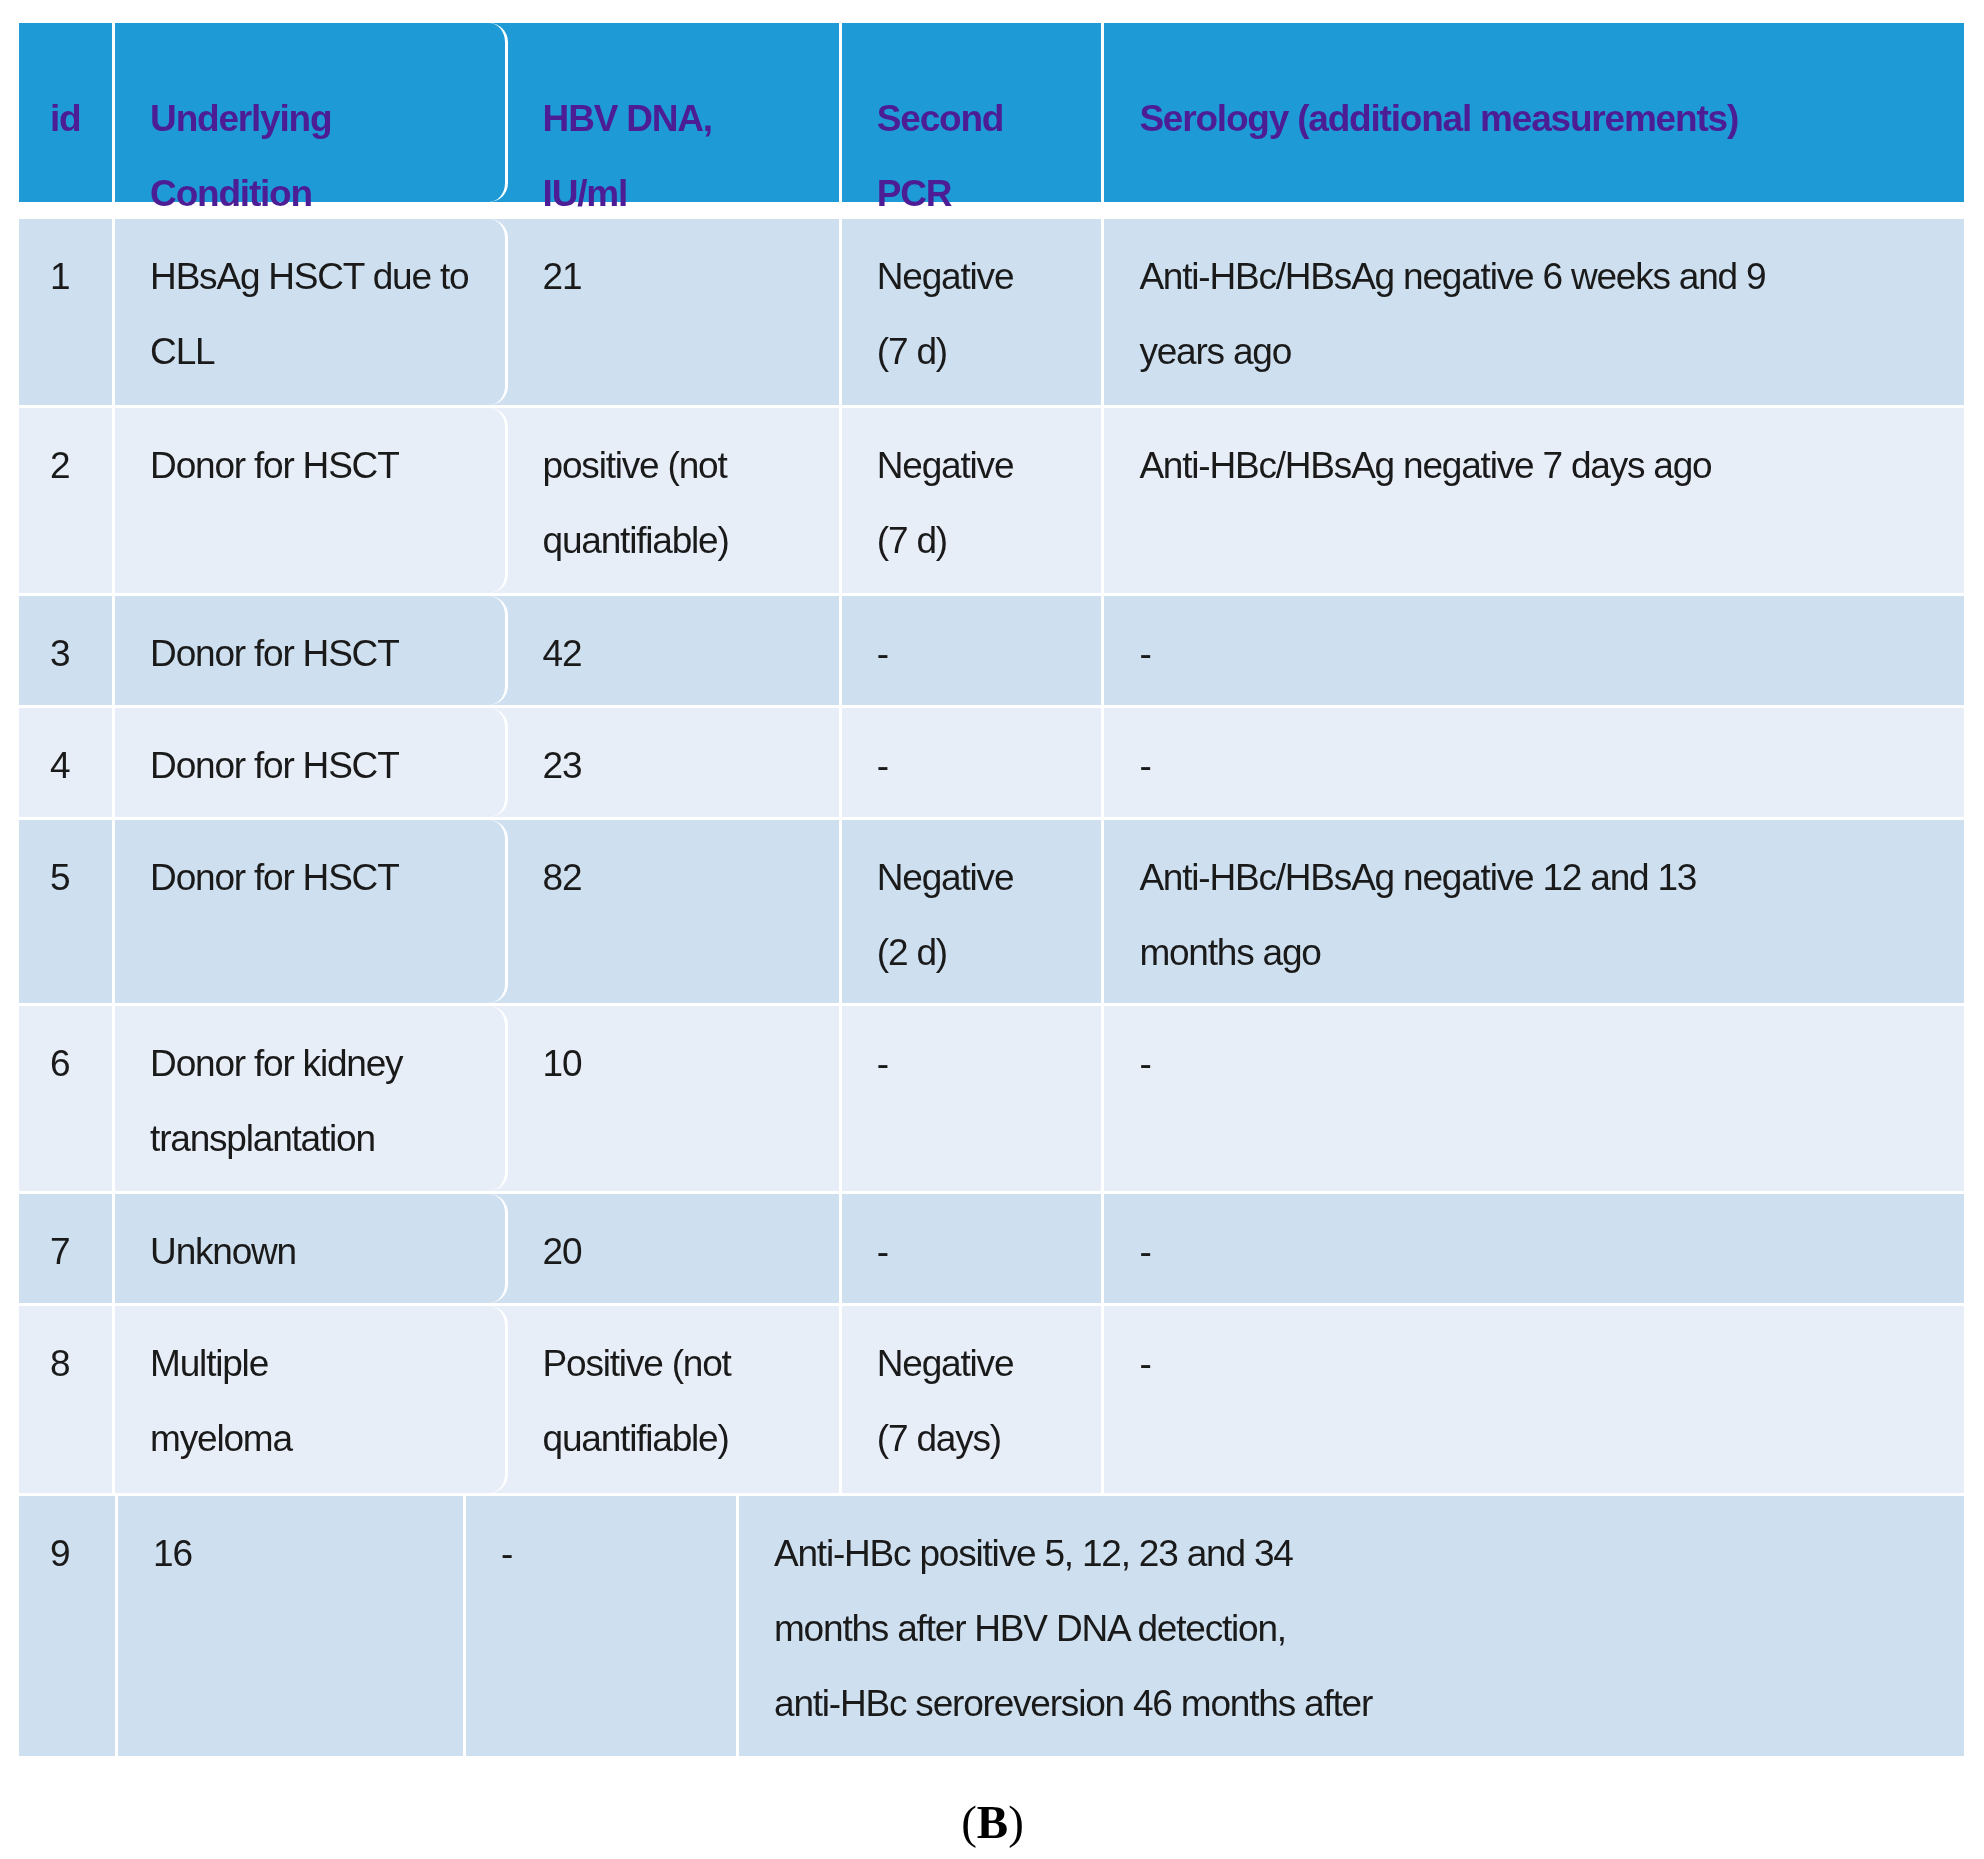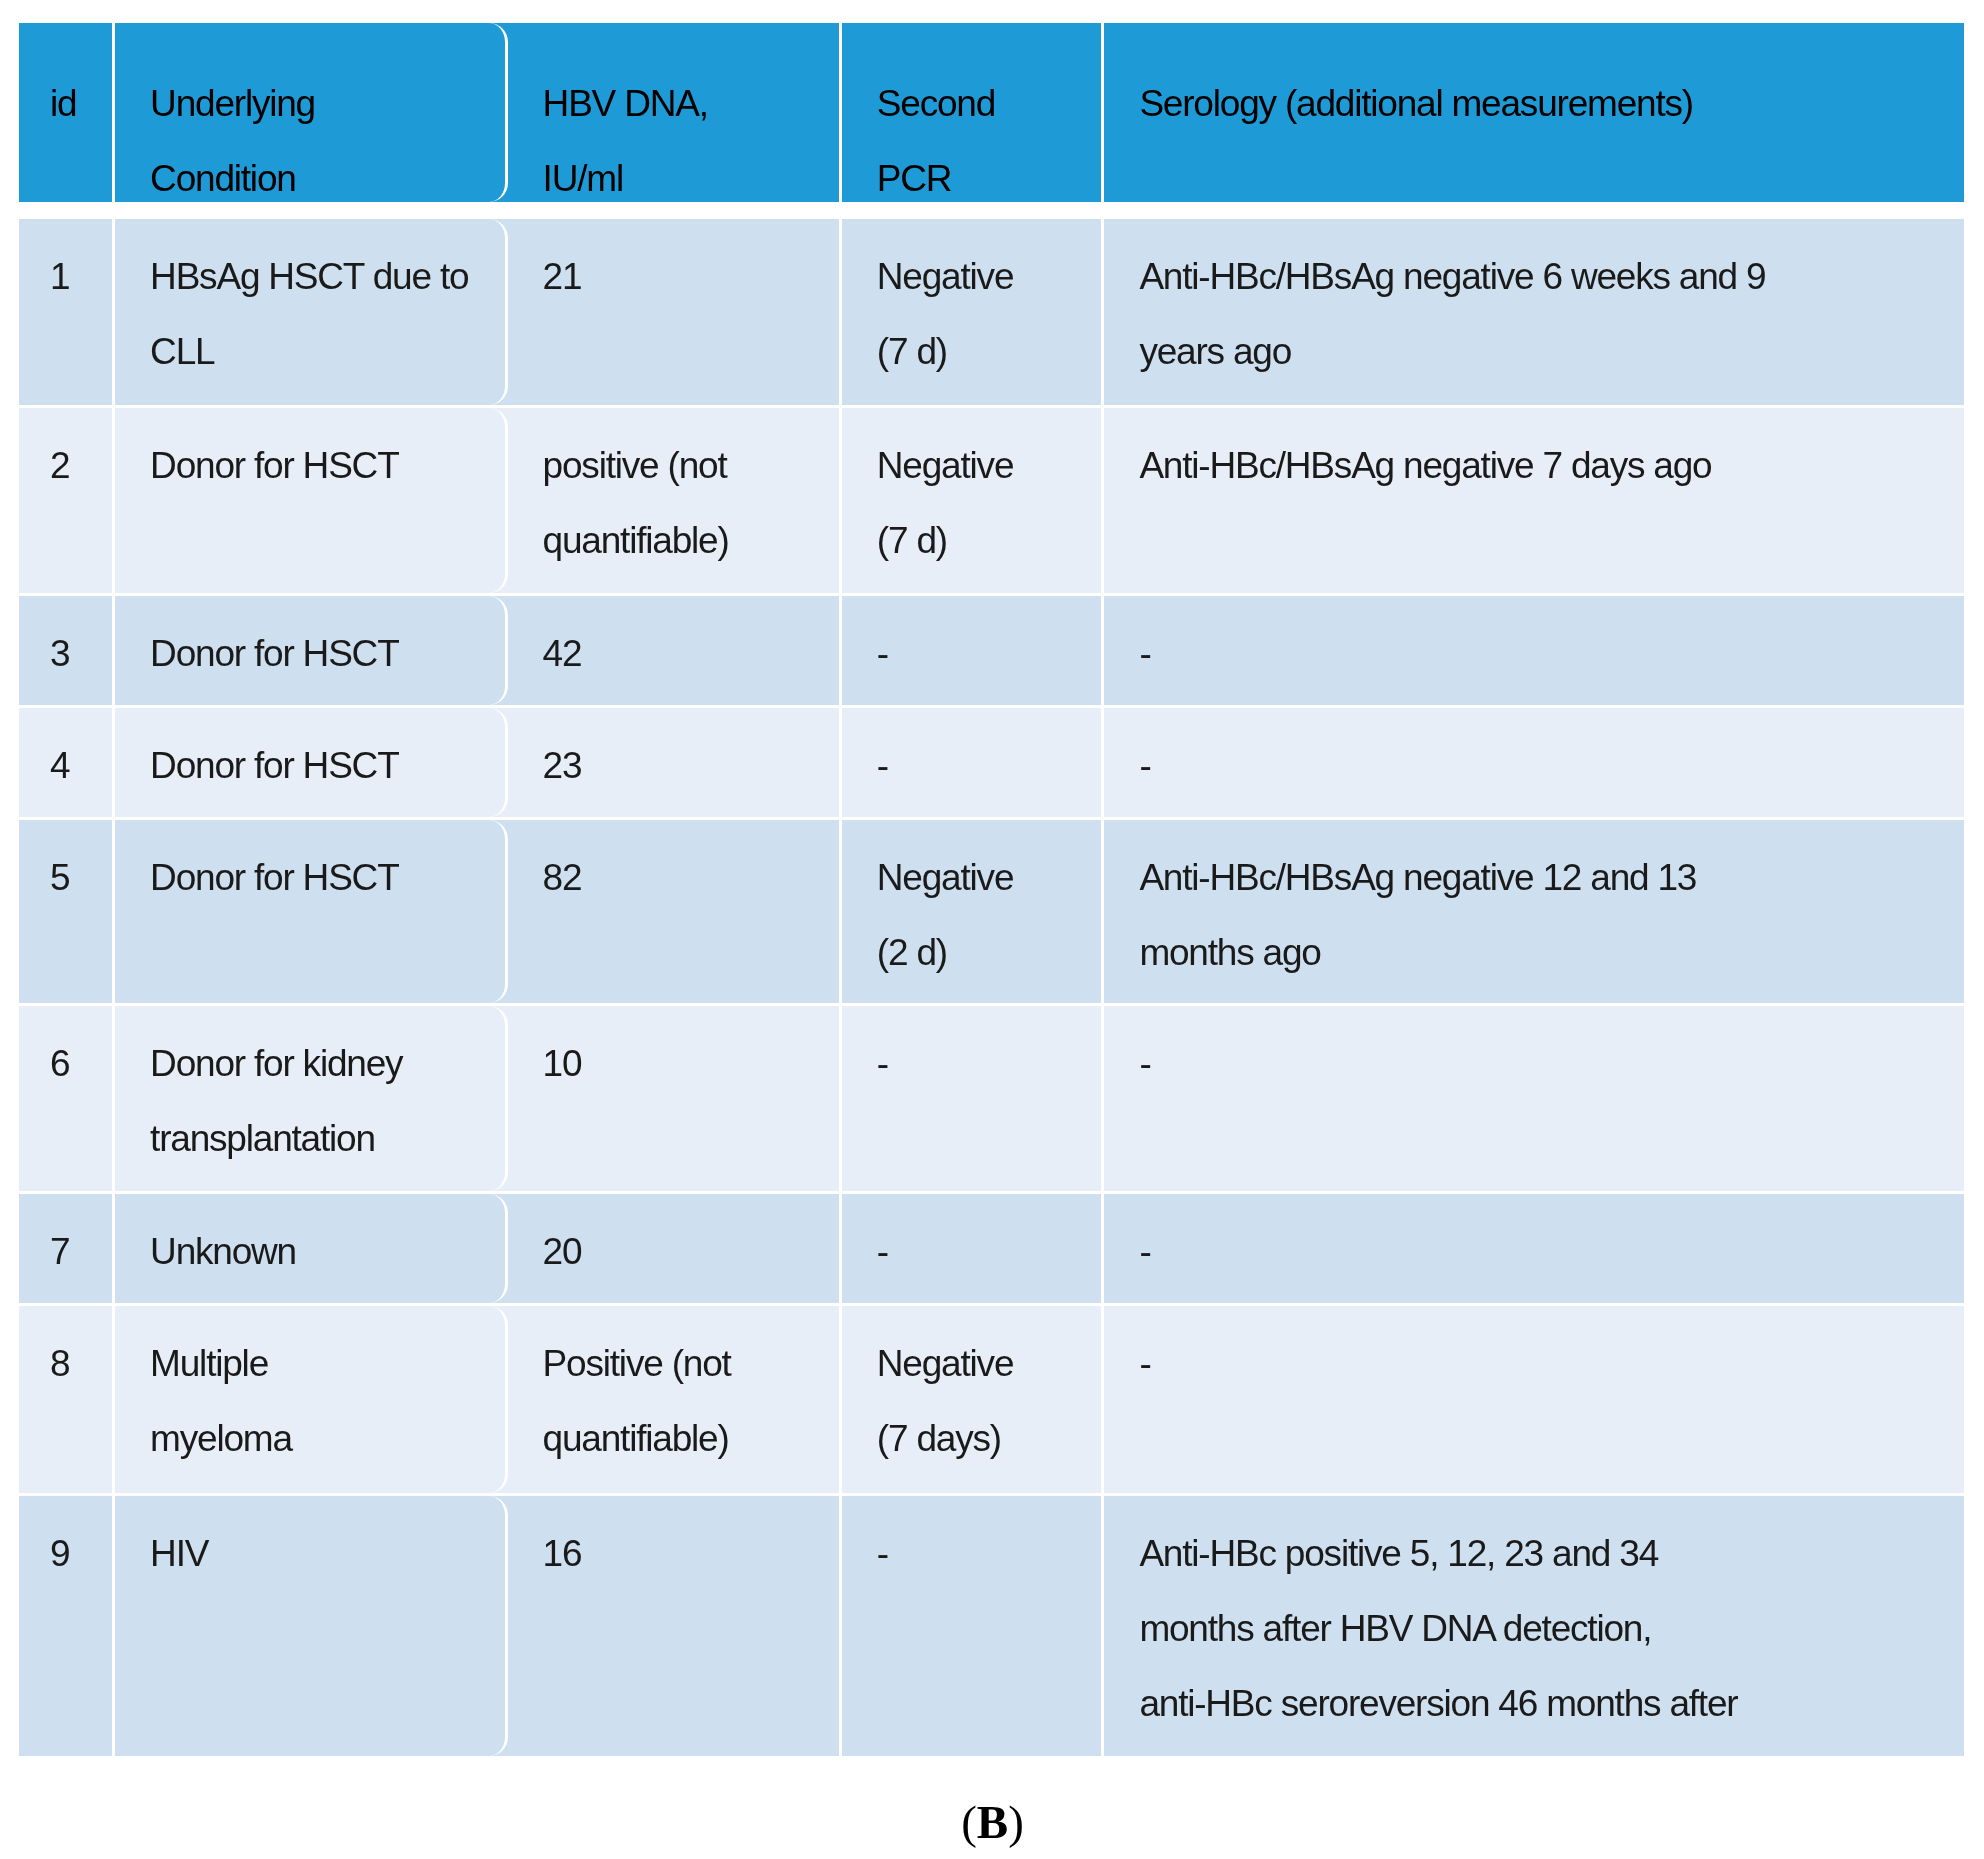"id" .header .cell { color: #000000 -> #4c1d95; font-weight: normal -> bold; padding-top: 43px -> 58px }
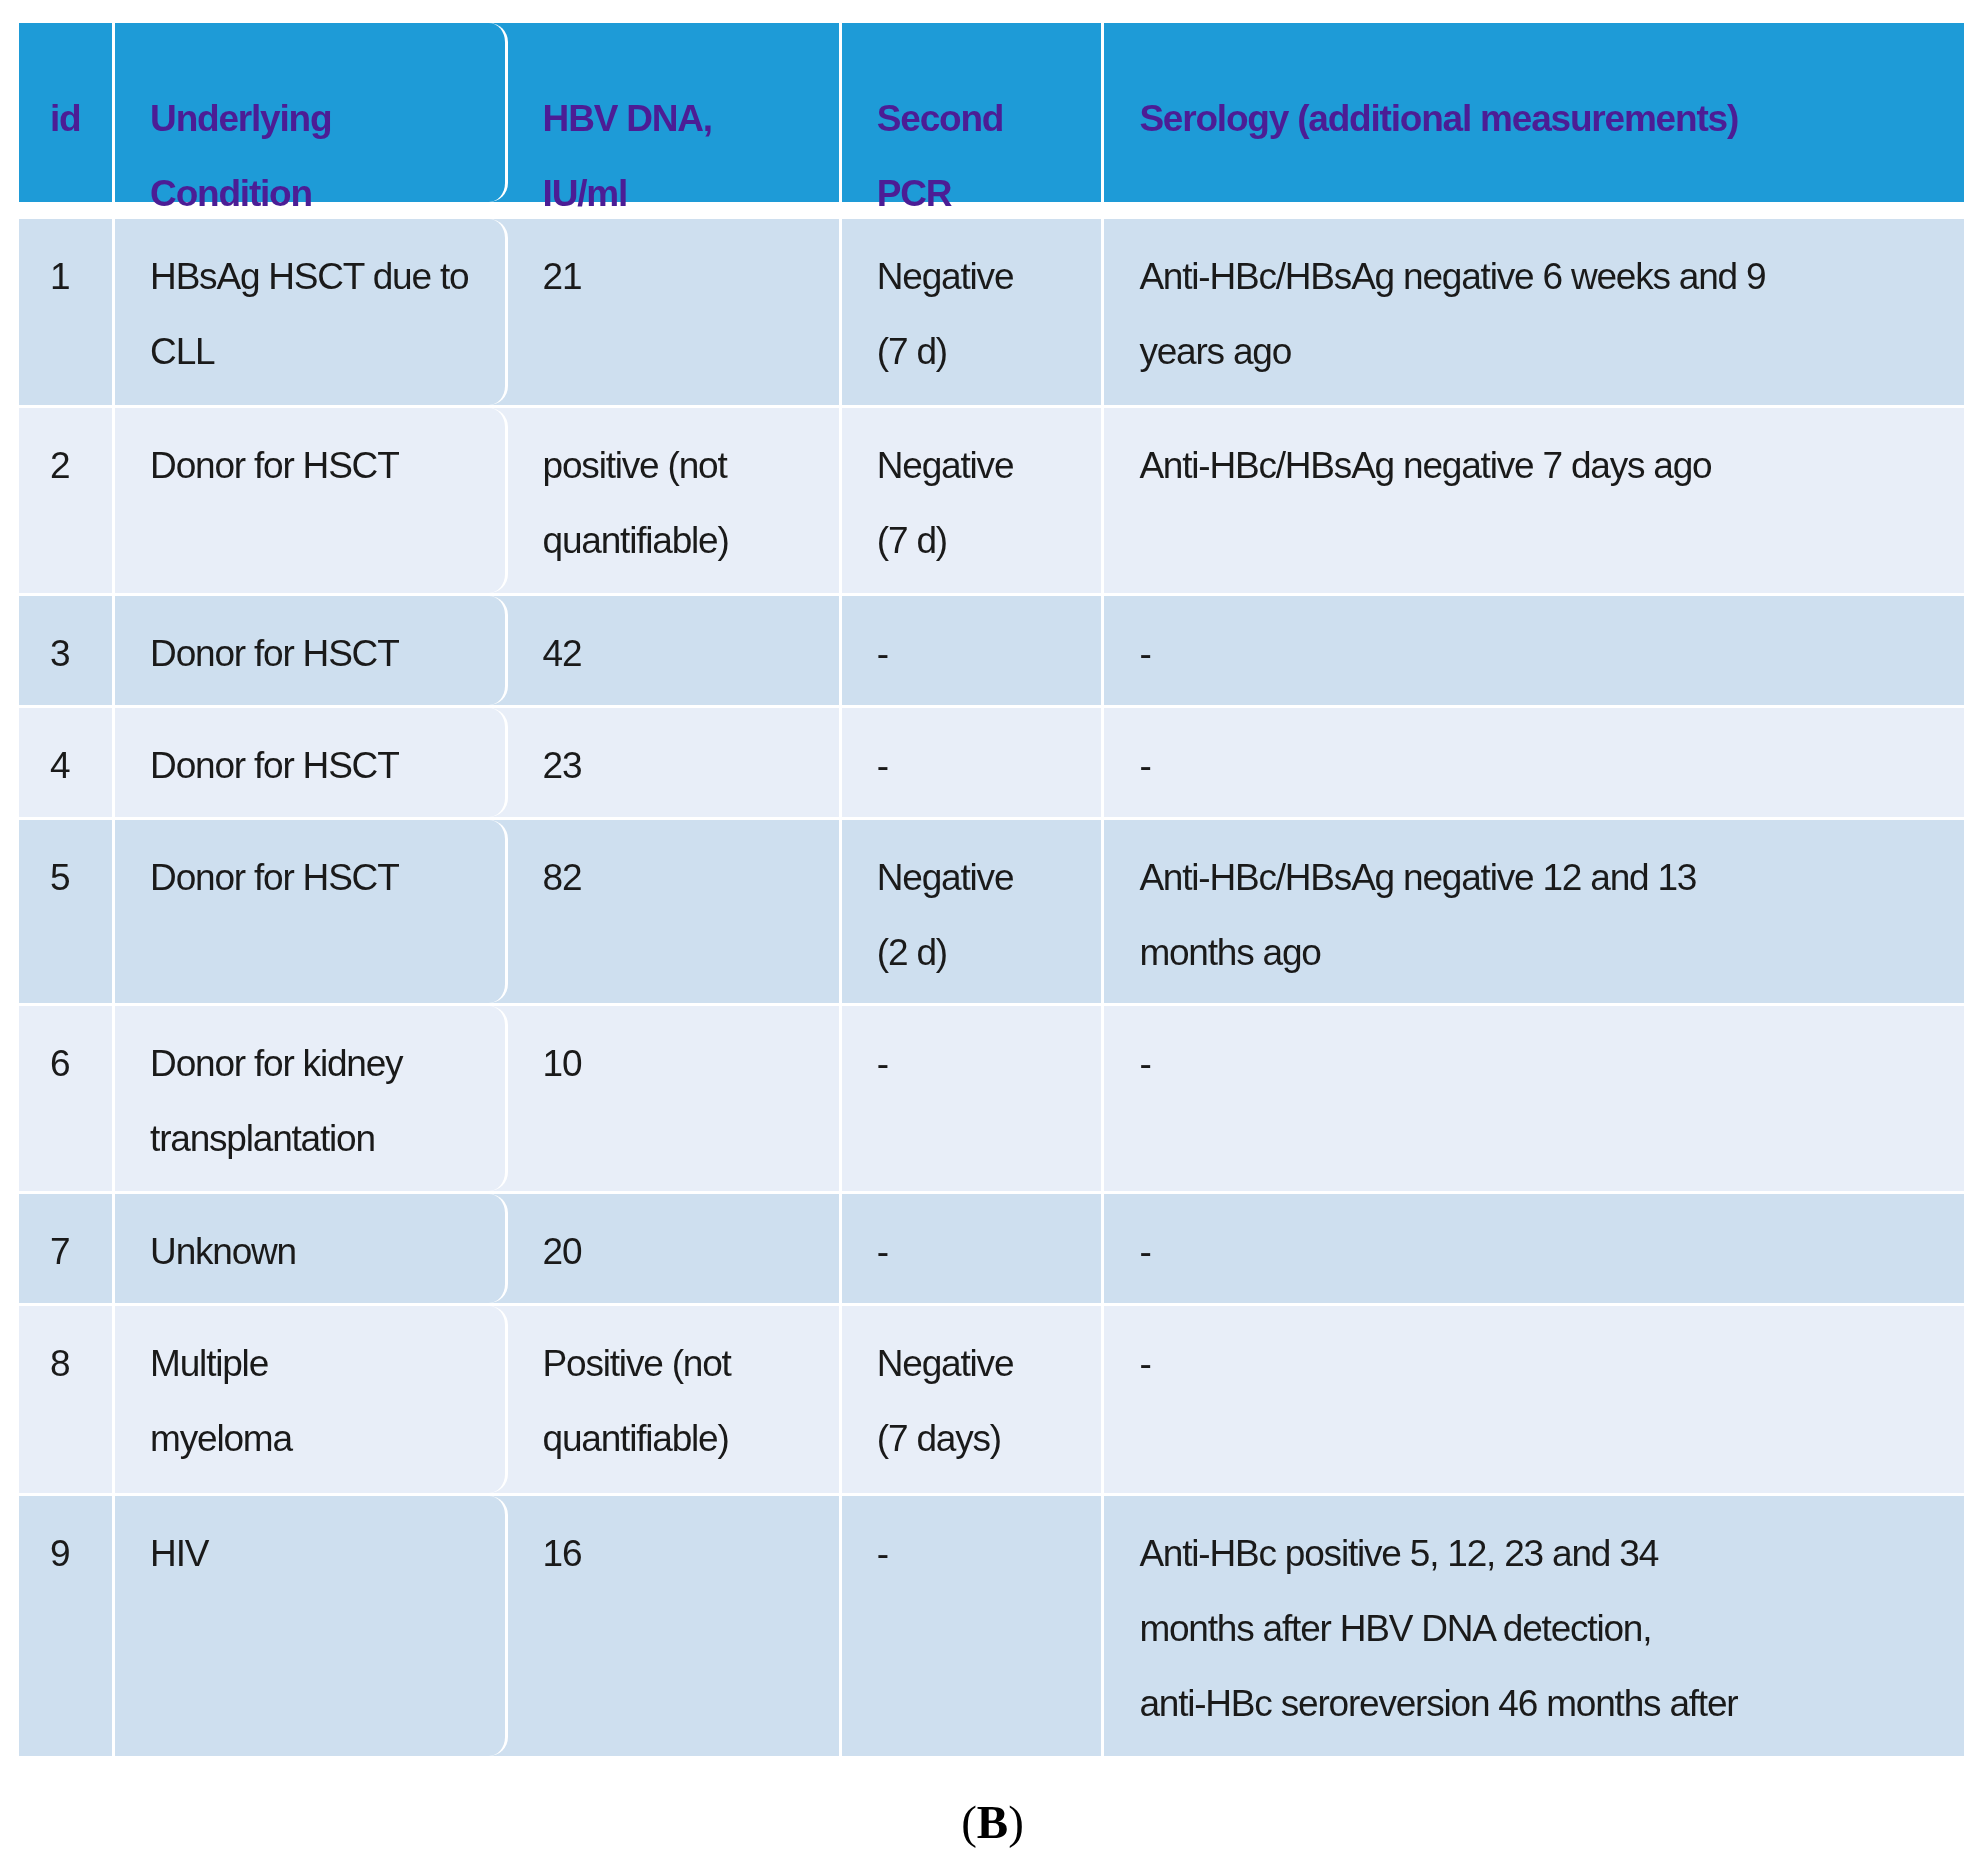"HIV" div.cell { html: <div>HIV</div> -> none }
